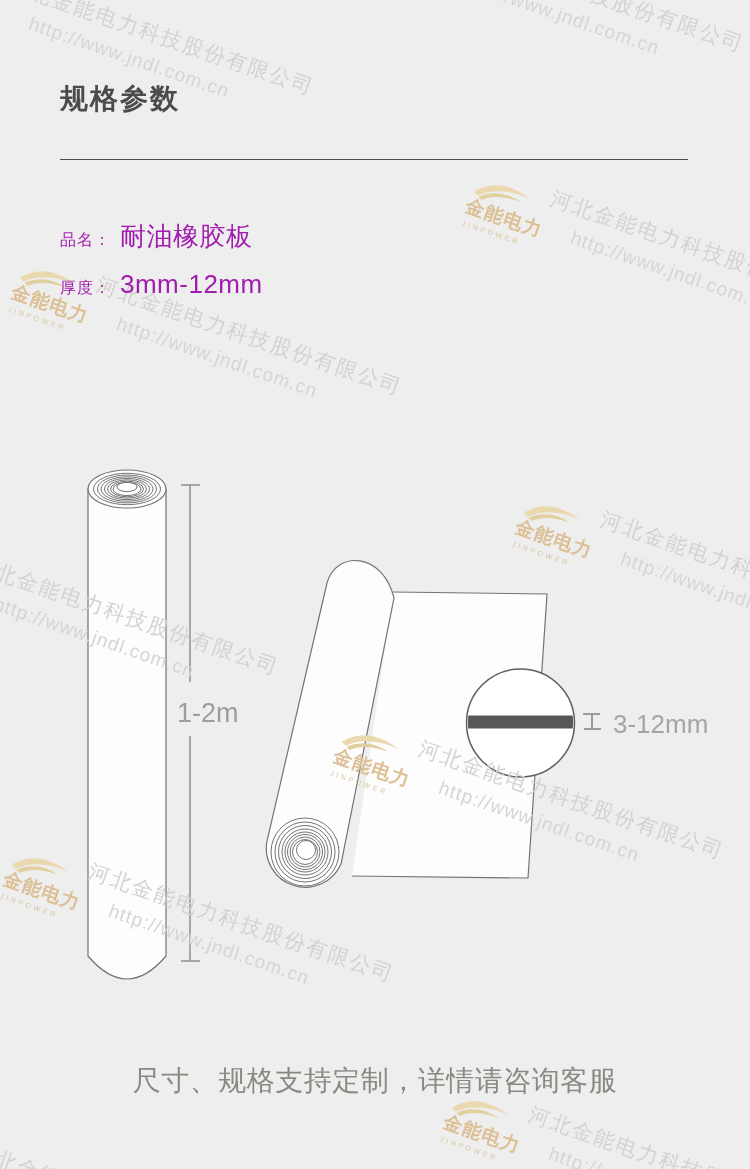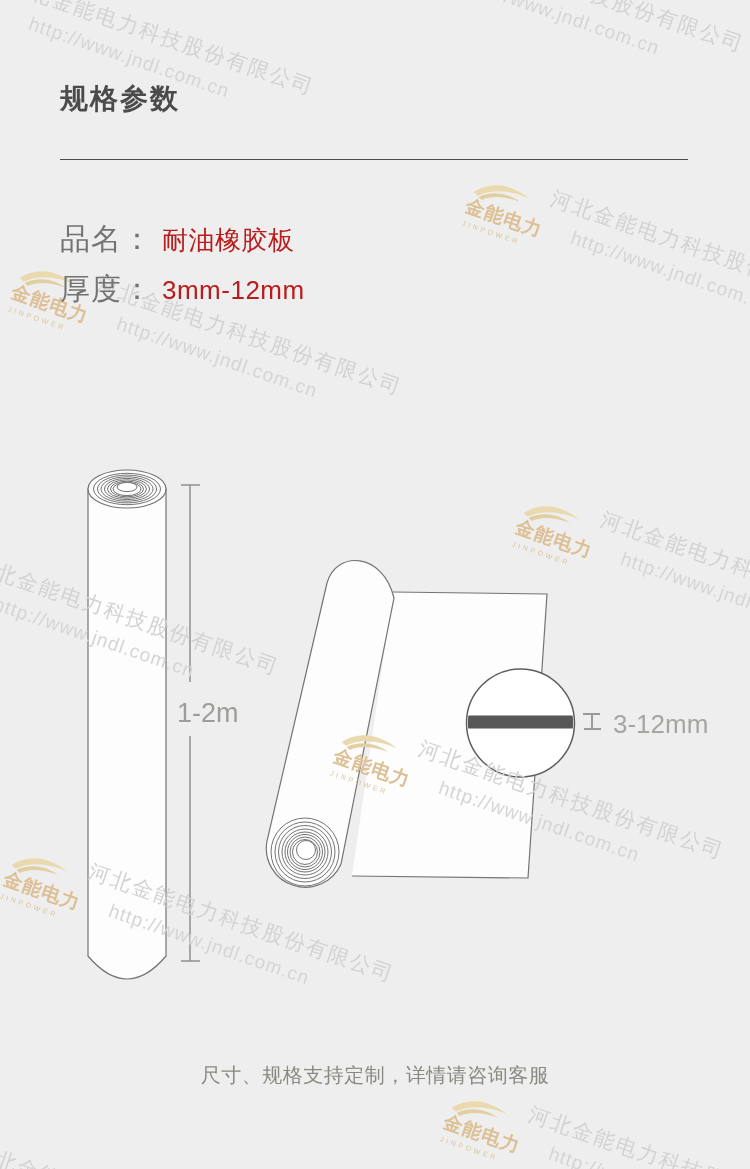"品名：" .spec-label { color: #737373 -> #a21caf; font-size: 30px -> 16px }
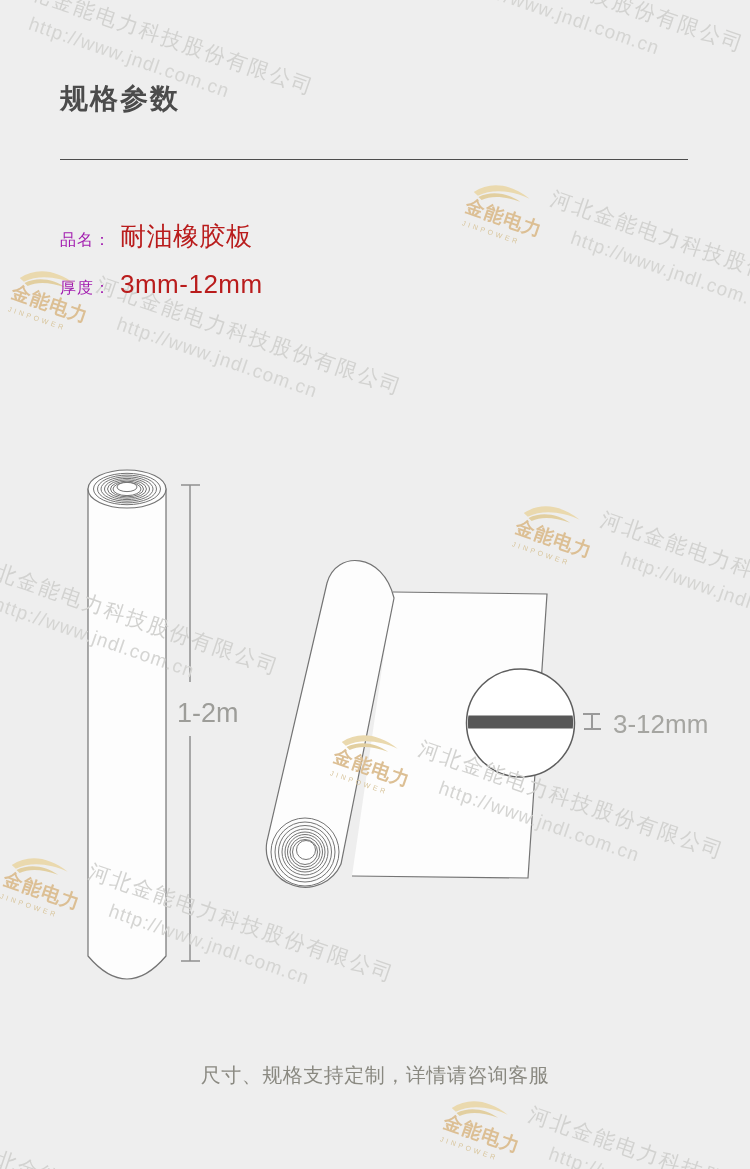"耐油橡胶板" .spec-value { color: #b91c1c -> #a21caf }
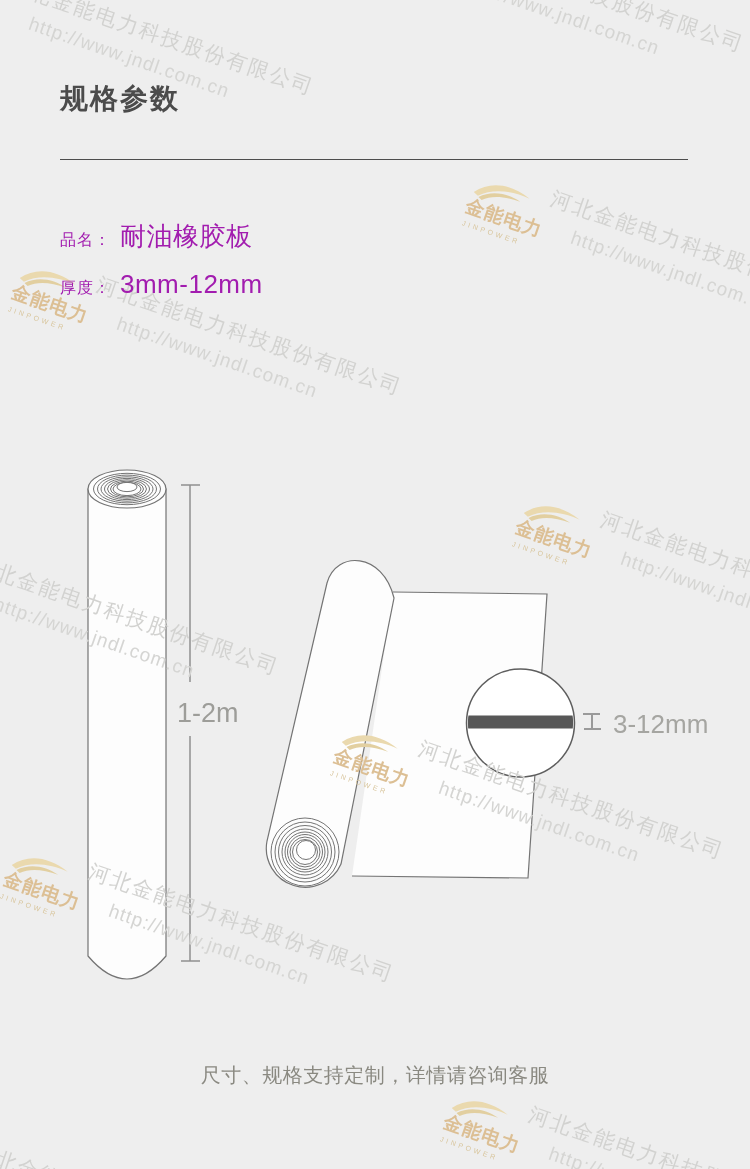"尺寸、规格支持定制，详情请咨询客服" .footer-note { font-size: 20px -> 28px }
